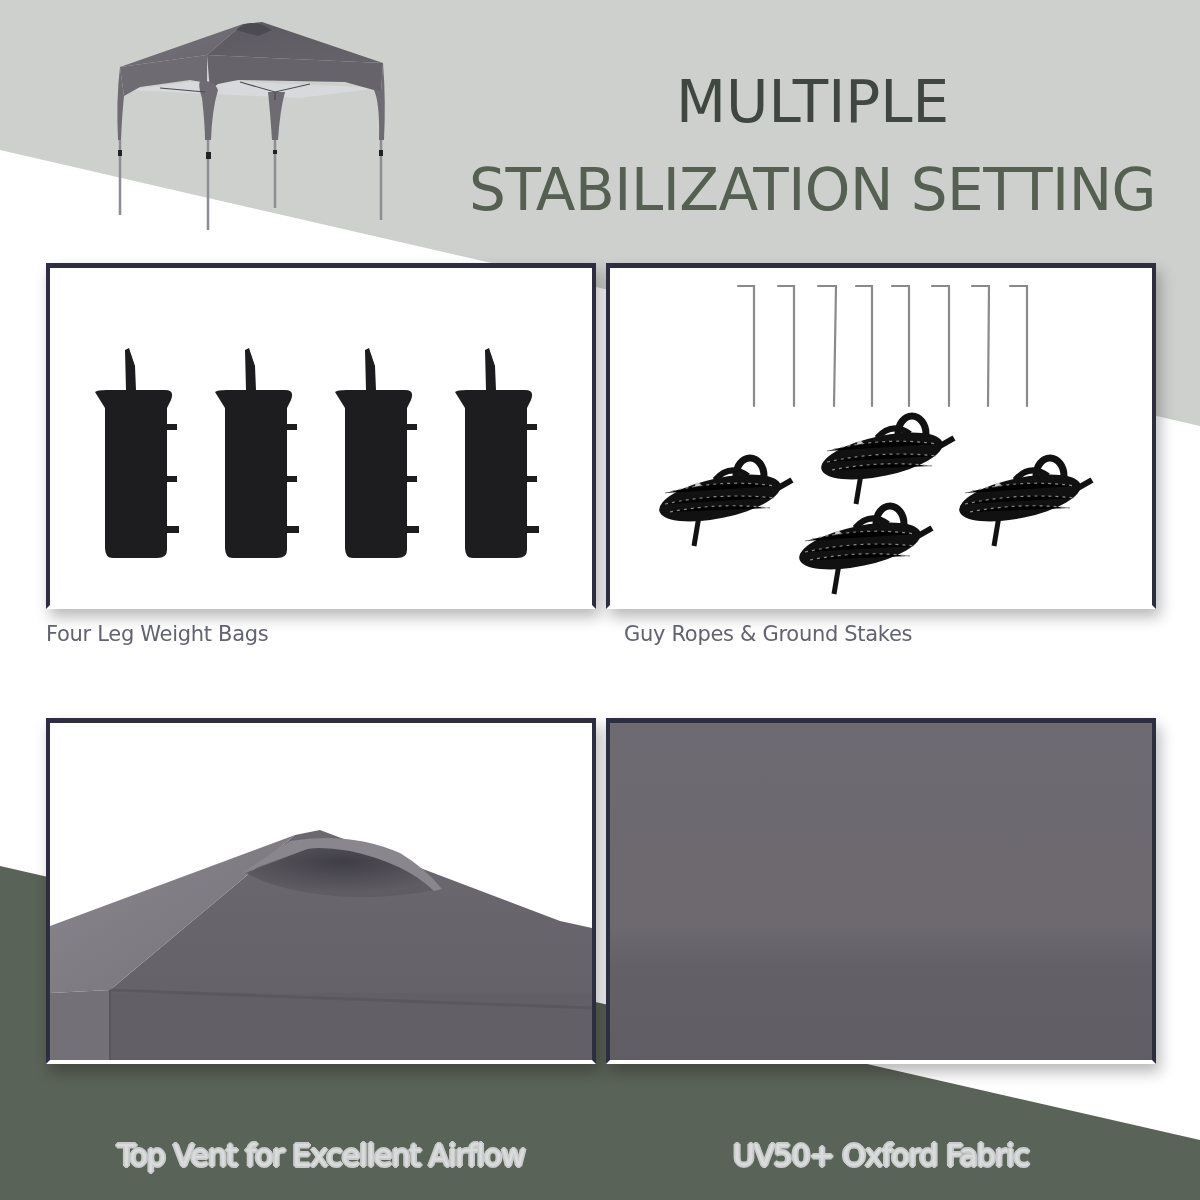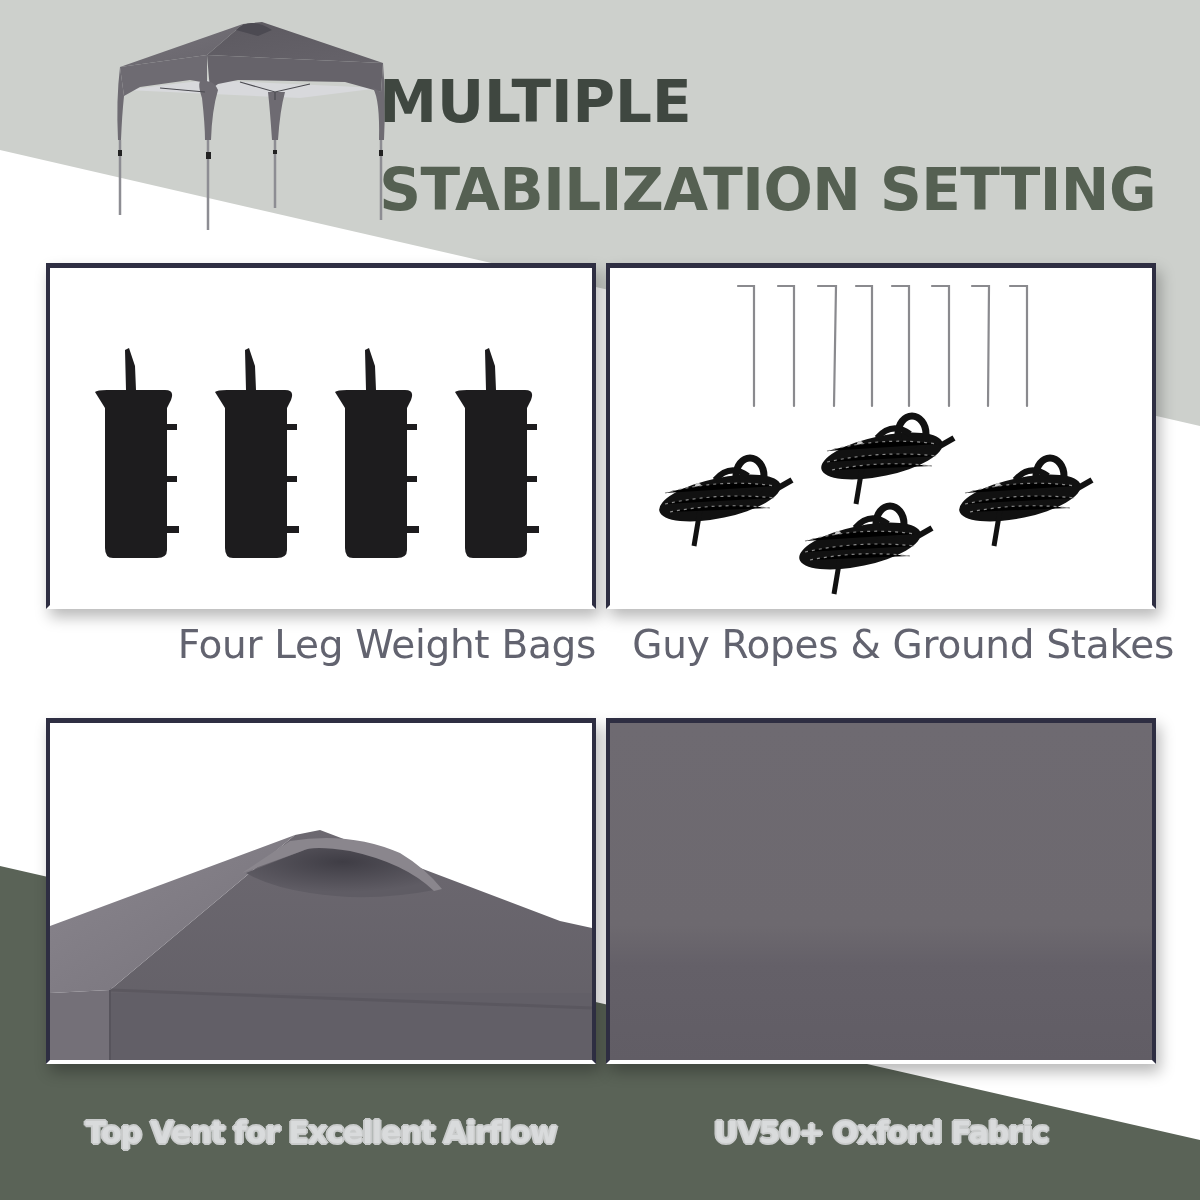"MULTIPLE" .title { font-weight: bold -> normal; text-align: left -> center }
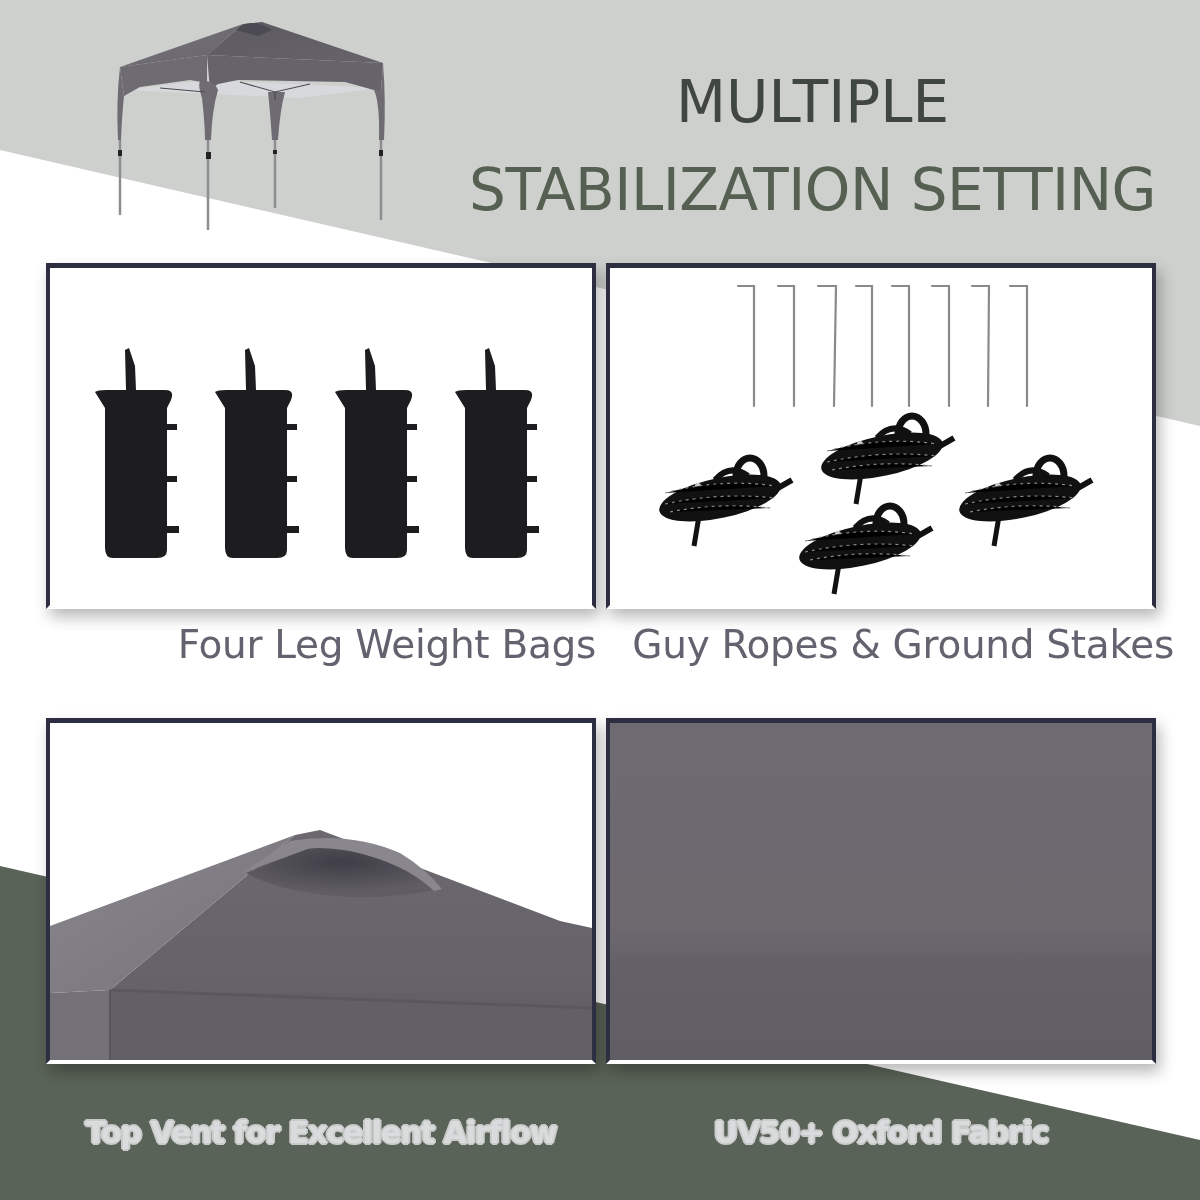"Four Leg Weight Bags" .caption-light { font-size: 39px -> 21px; text-align: right -> left }
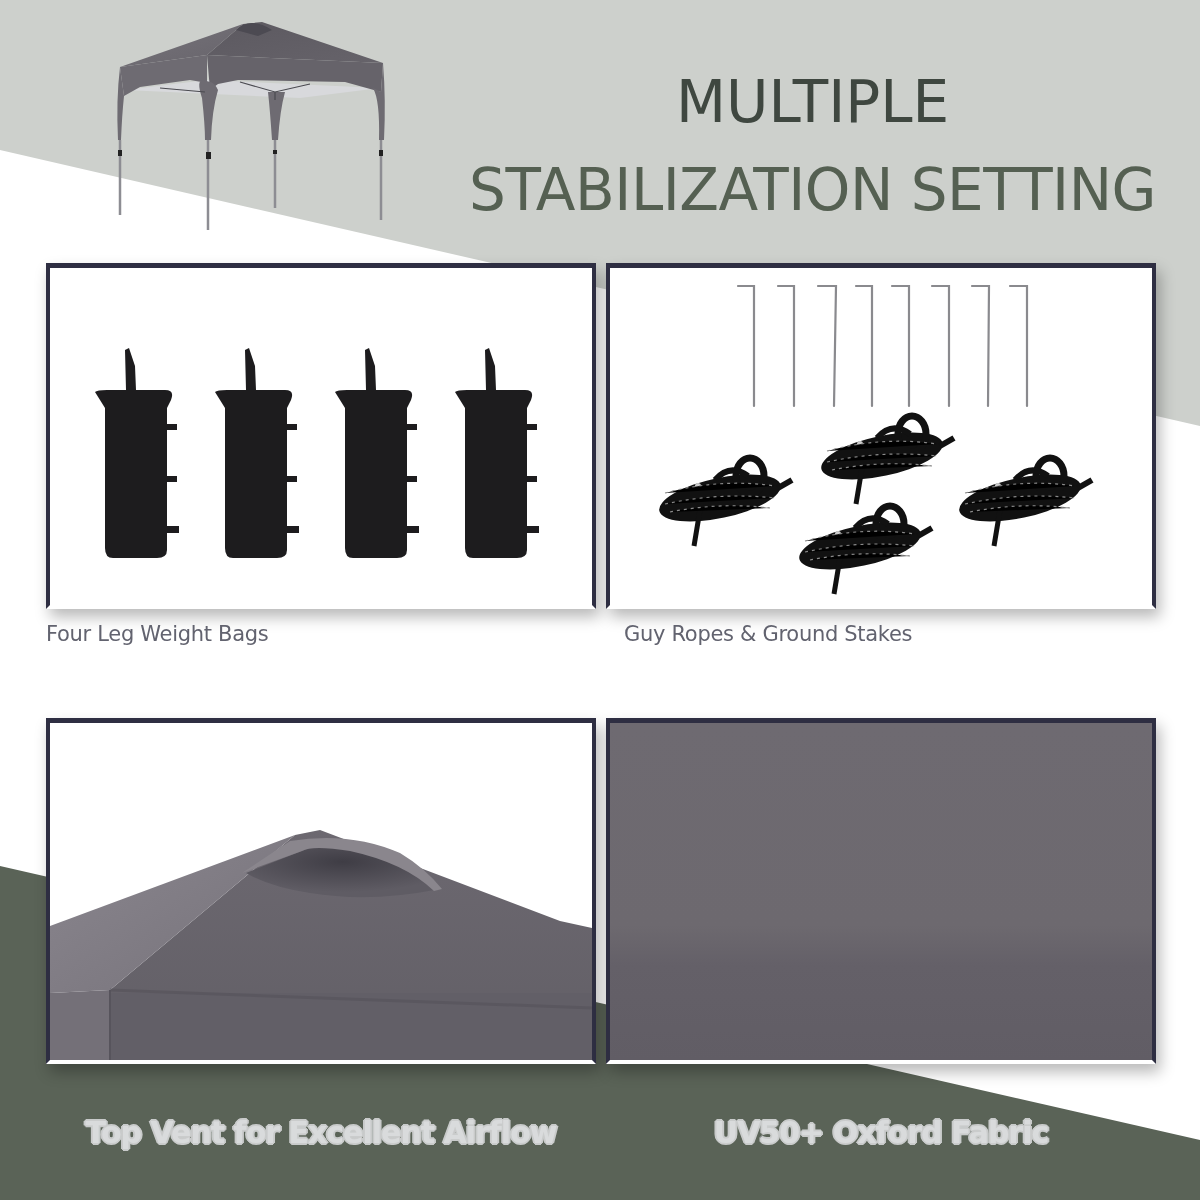"Top Vent for Excellent Airflow" .caption-outline { font-weight: bold -> none; top: 1115px -> 1138px }
